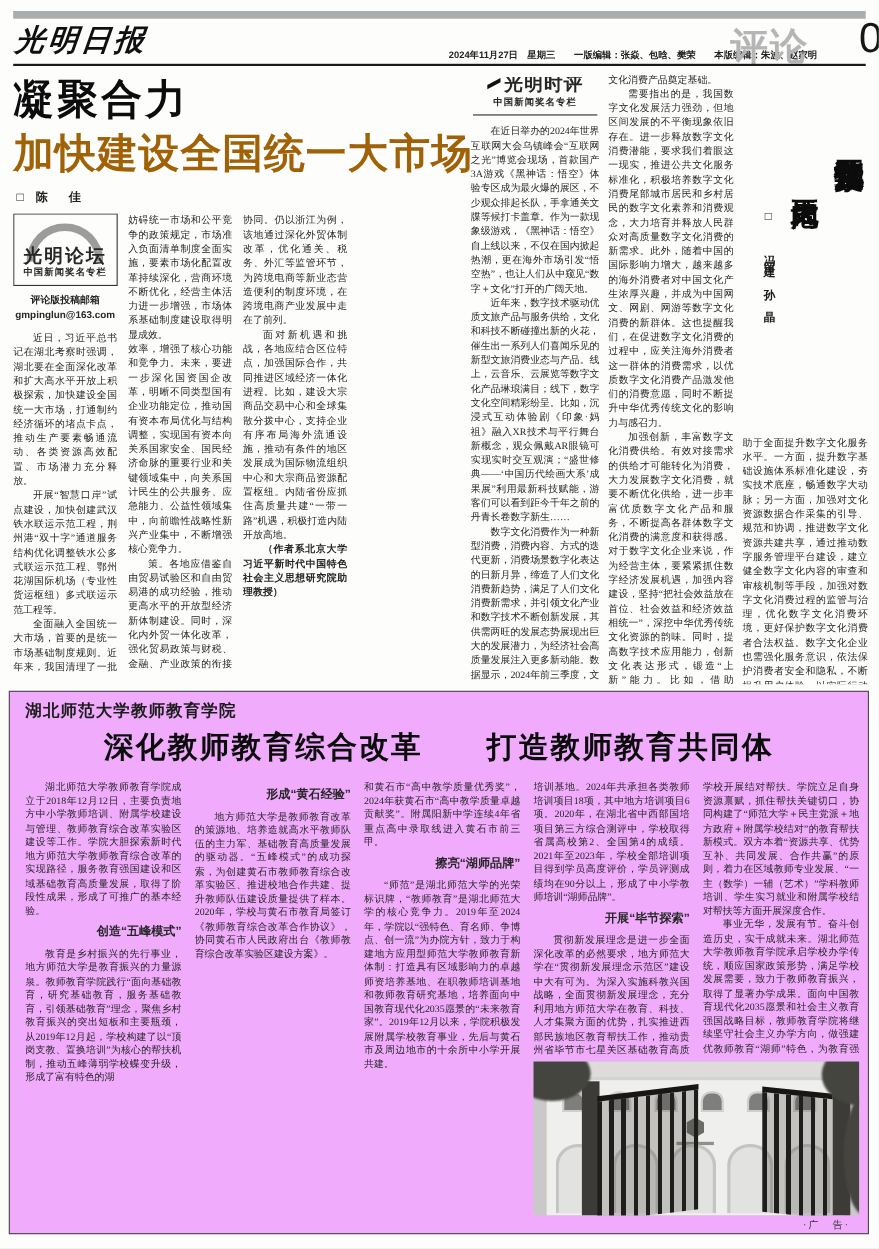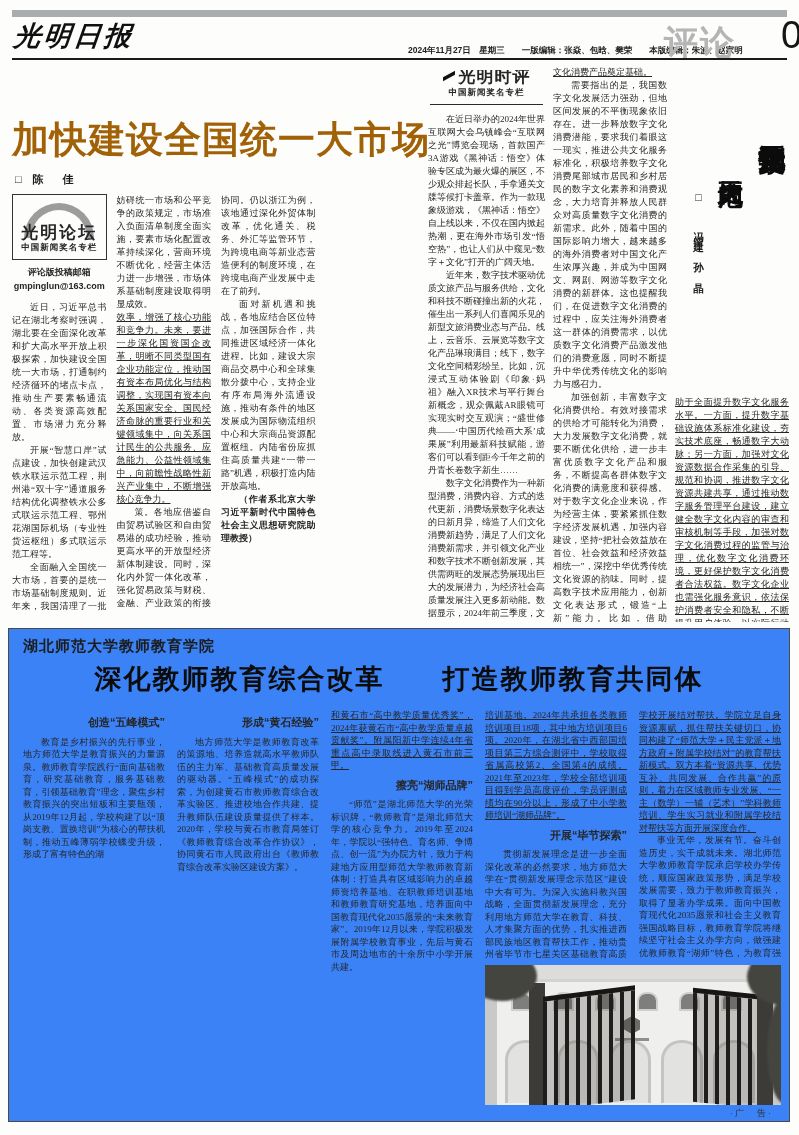"凝聚合力" div.lead-h1 { html: none -> <div>凝聚合力</div> }
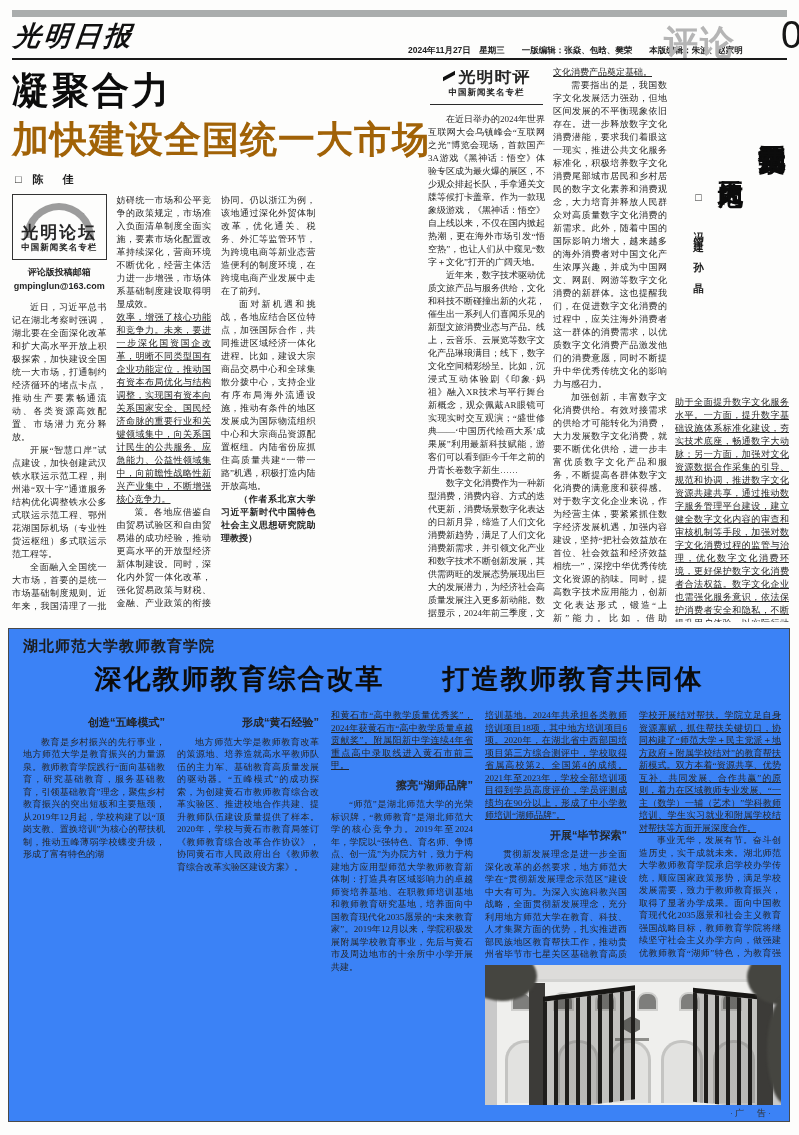"文化消费产品奠定基础。" .bodytext .cont { text-decoration: underline -> none }
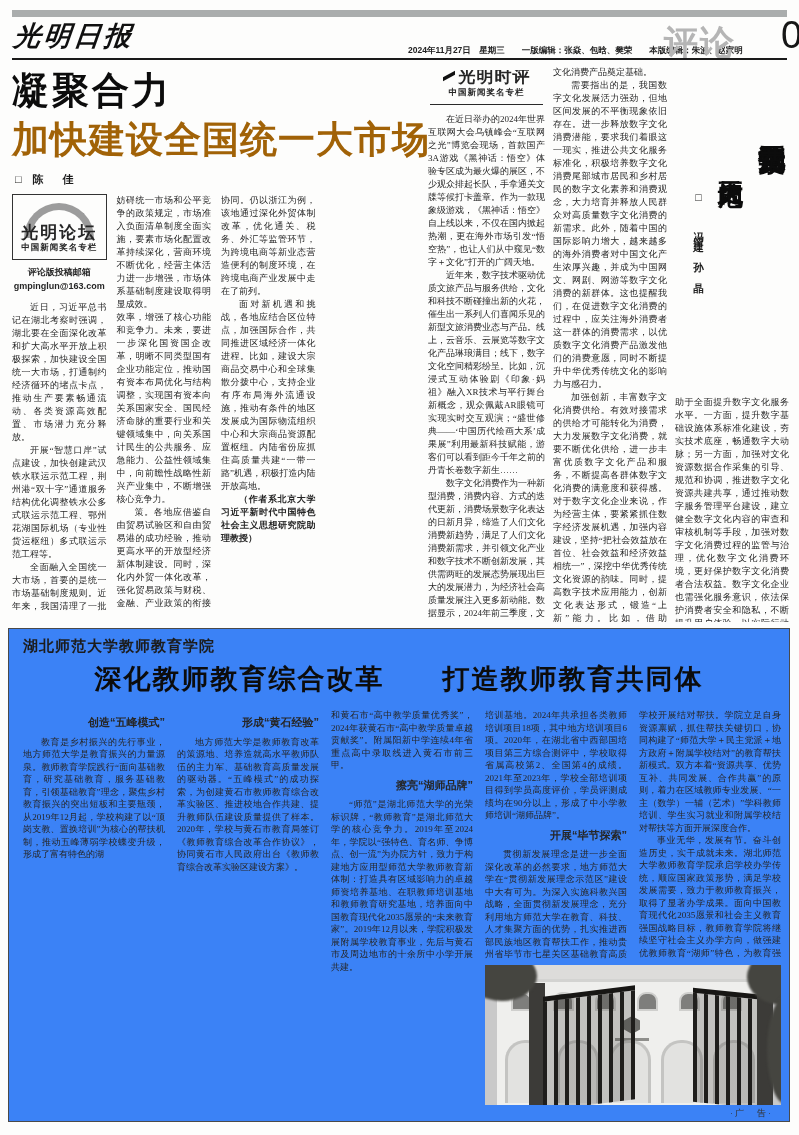"湖北师范大学教师教育学院" .feature-box { background: #3b82f6 -> #f0abfc }
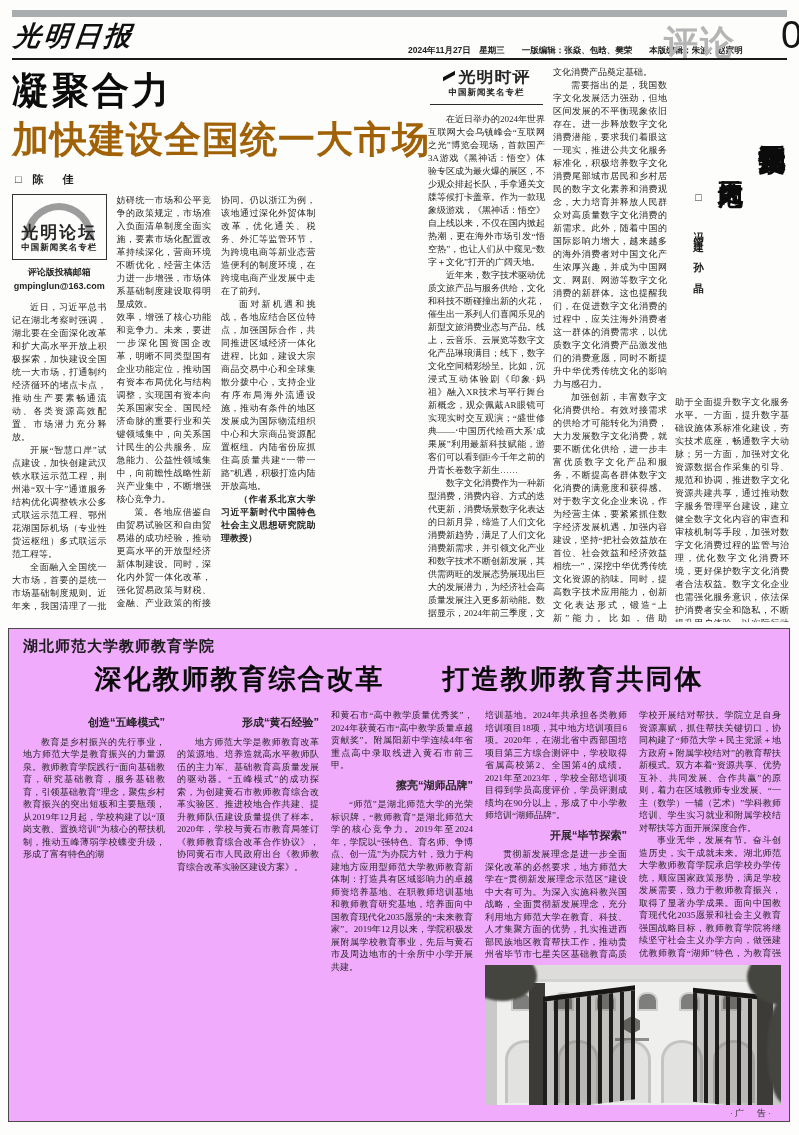"湖北师范大学教师教育学院成立于2018年12月12日，主要负责地方中小学教师培训" p.para { html: none -> <p>湖北师范大学教师教育学院成立于2018年12月12日，主要负责地方中小学教师培训、附属学校建设与管理、教师教育综合改革实验区建设等工作。学院大胆探索新时代地方师范大学教师教育综合改革的实现路径，服务教育强国建设和区域基础教育高质量发展，取得了阶段性成果，形成了可推广的基本经验。</p> }
